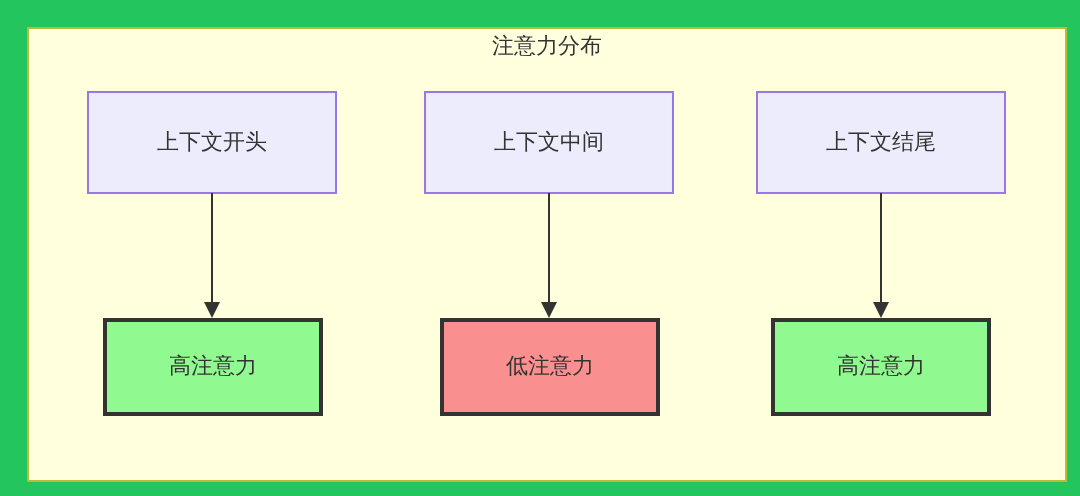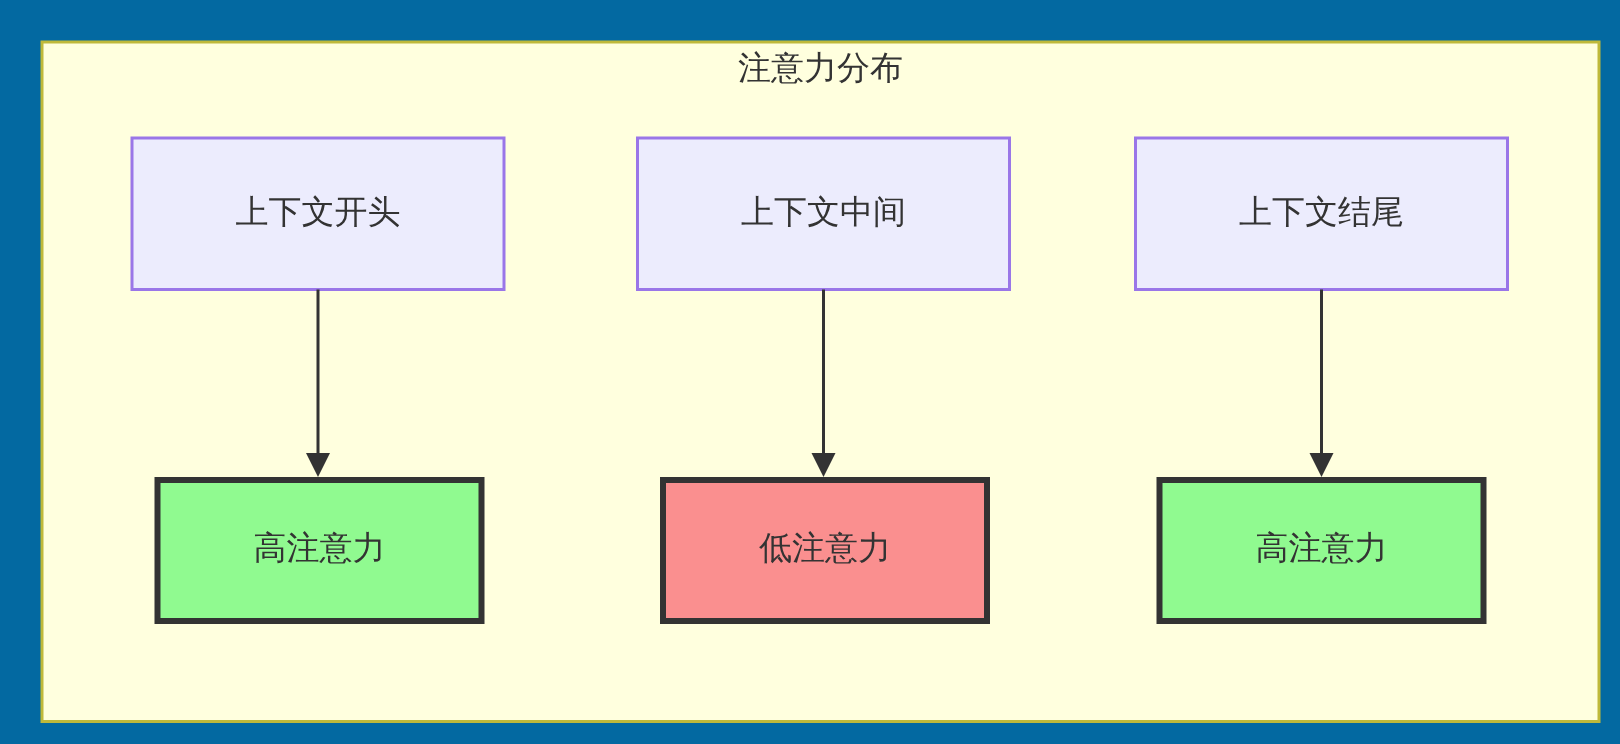"注意力分布" #diagram-root { background: #0369a1 -> #22c55e }
